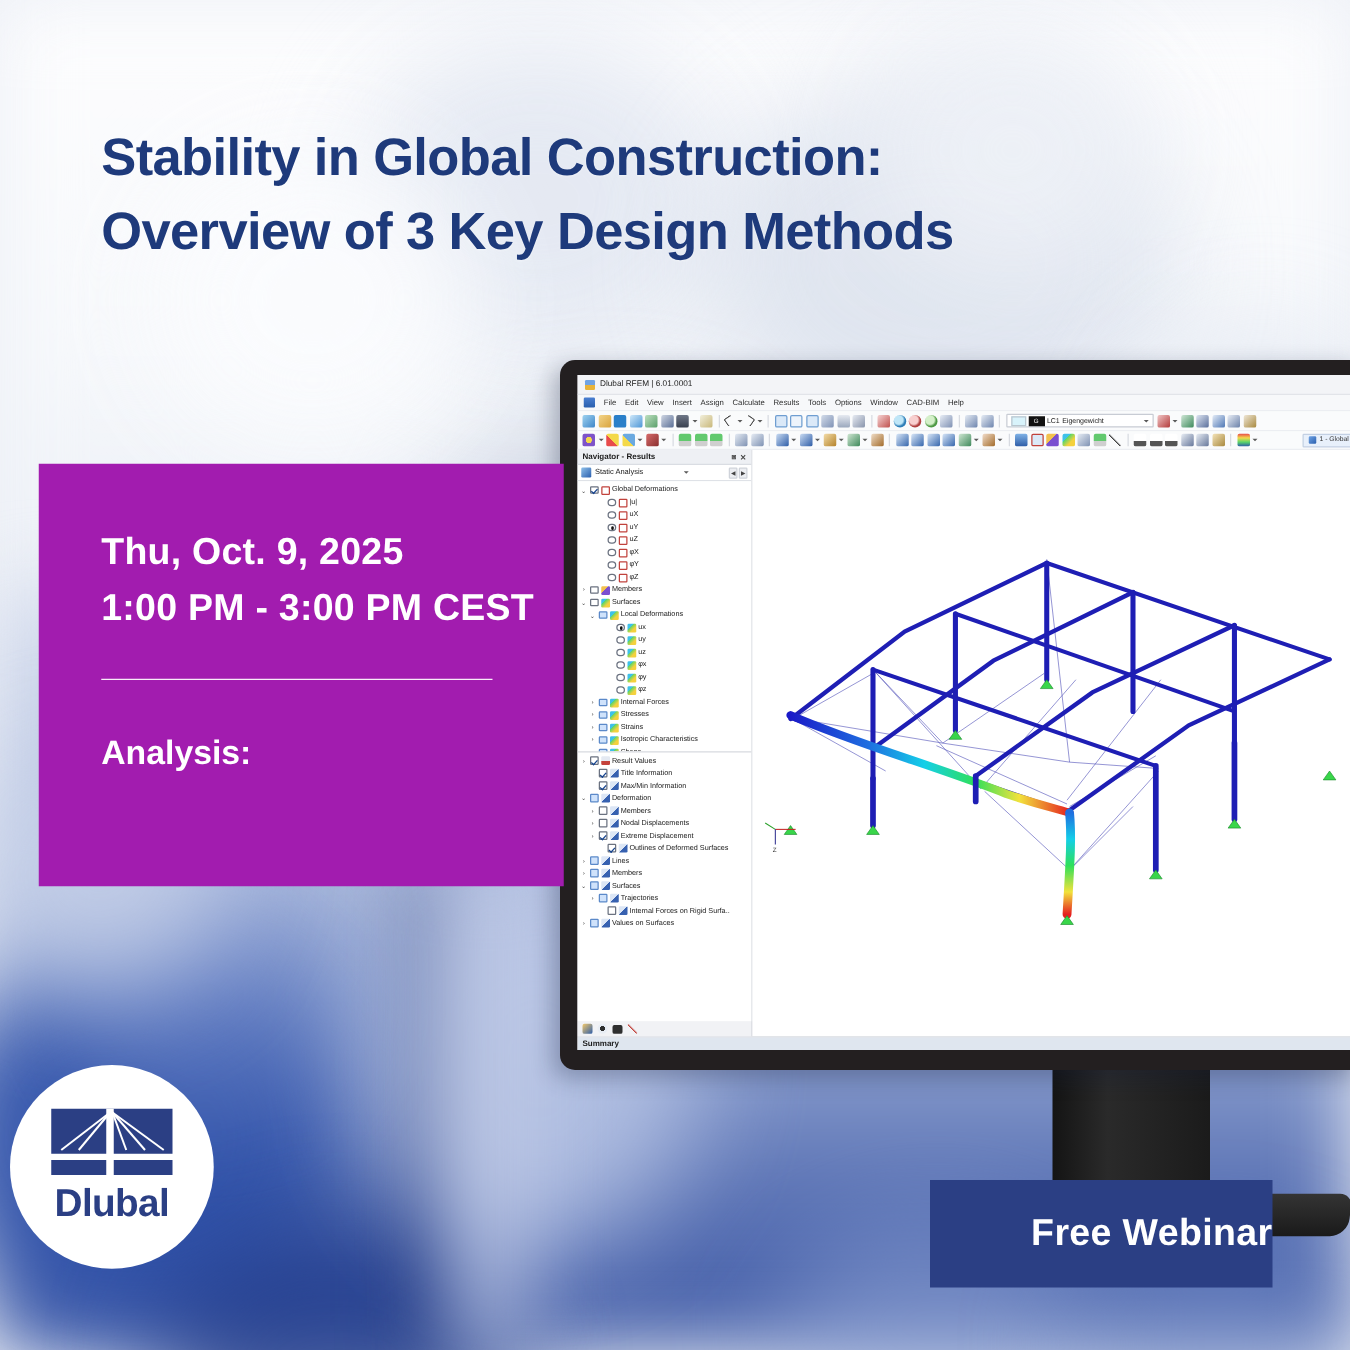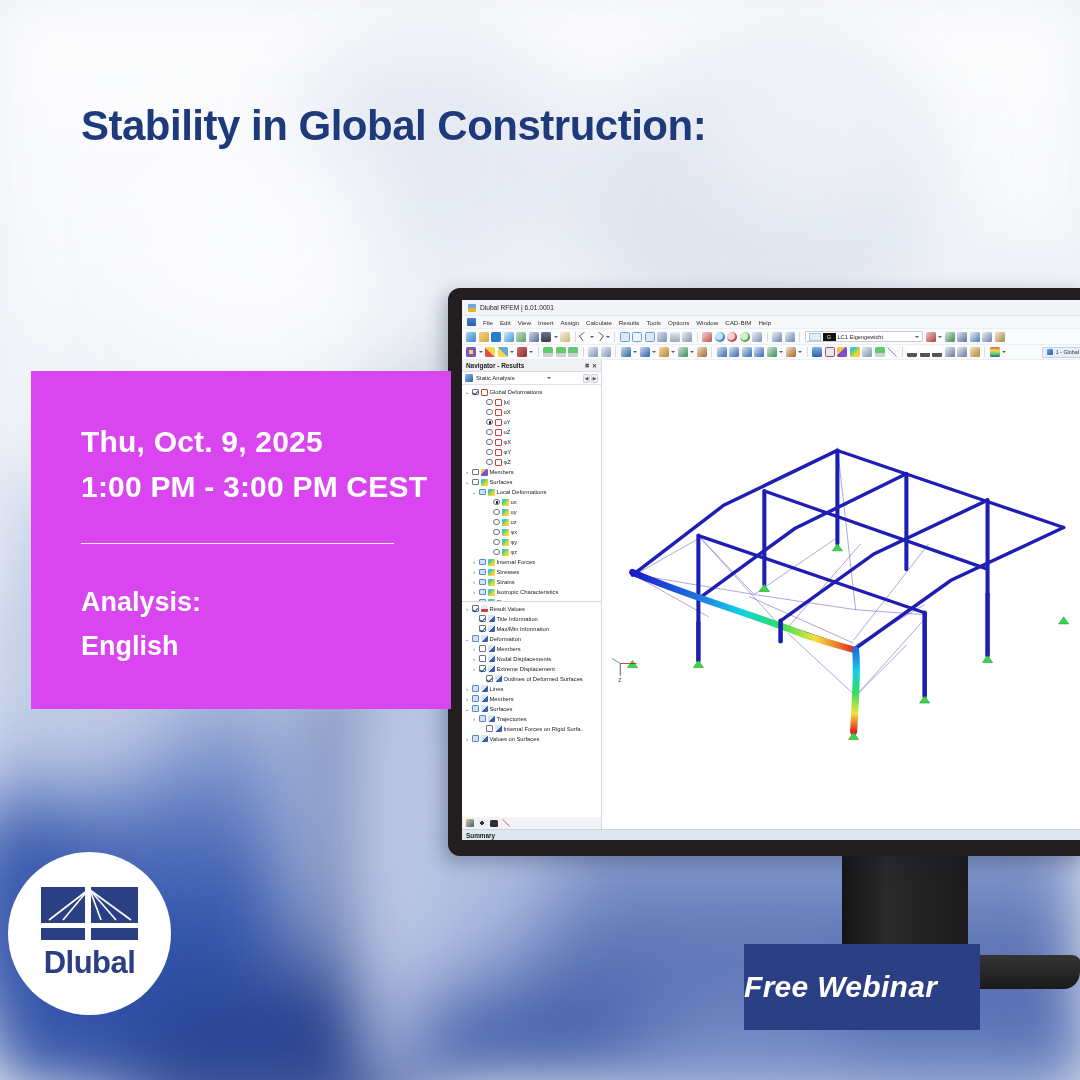"Overview of 3 Key Design" span.l2 { html: none -> <span>Overview of 3 Key Design Methods</span> }
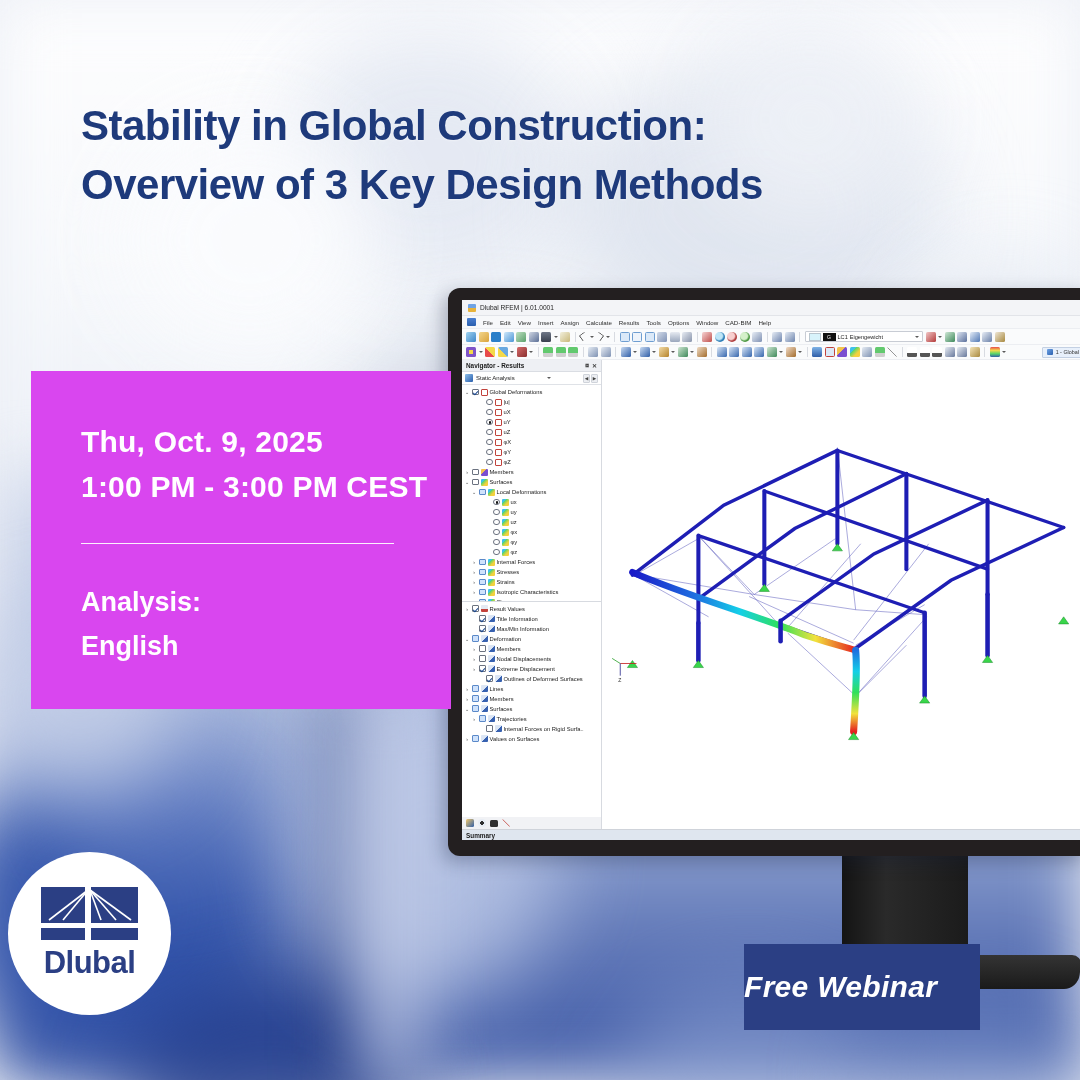"Thu, Oct. 9, 2025" #info-card { background: #d946ef -> #a21caf }
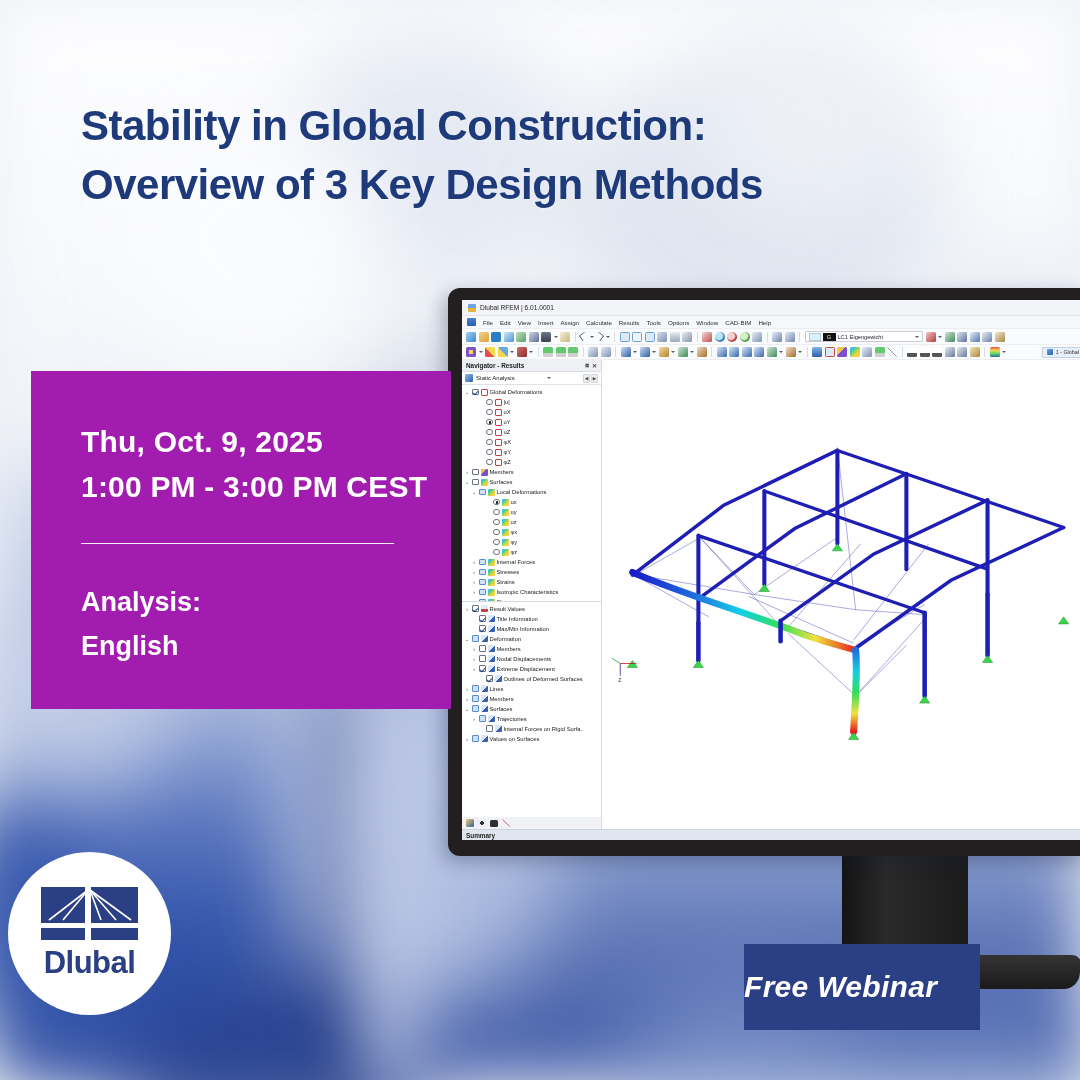"English" div.lang-value { html: <div>English</div> -> none }
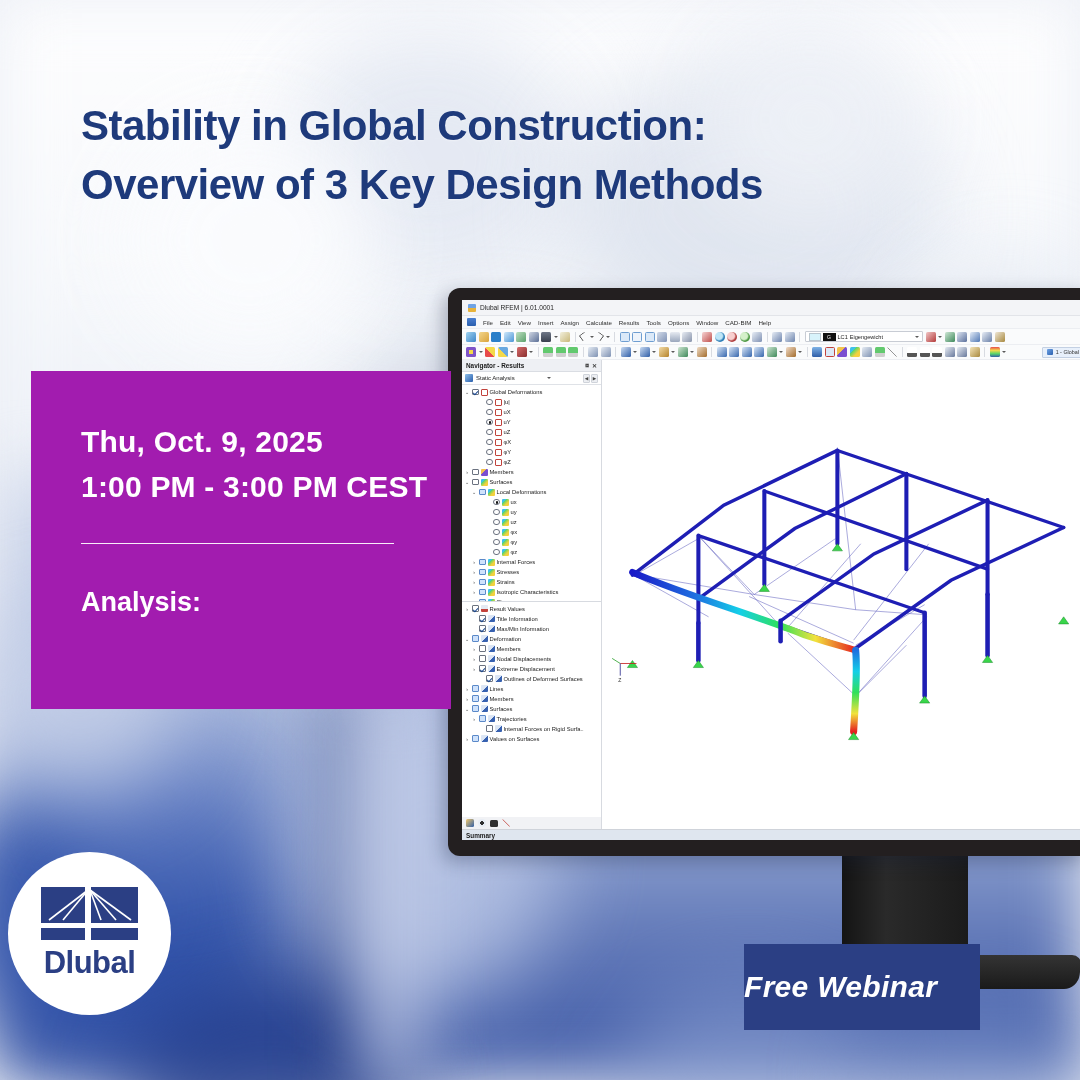"Free Webinar" #cta { font-style: italic -> none; justify-content: flex-start -> flex-end; width: 236px -> 274px }
